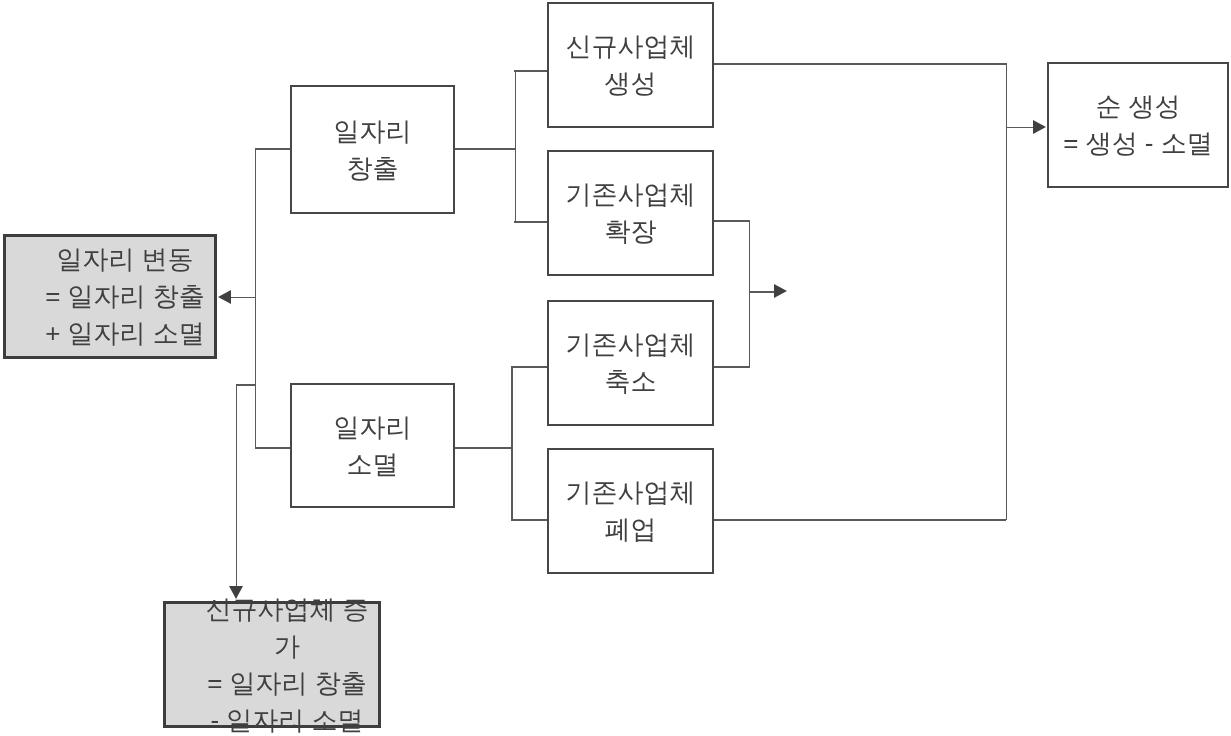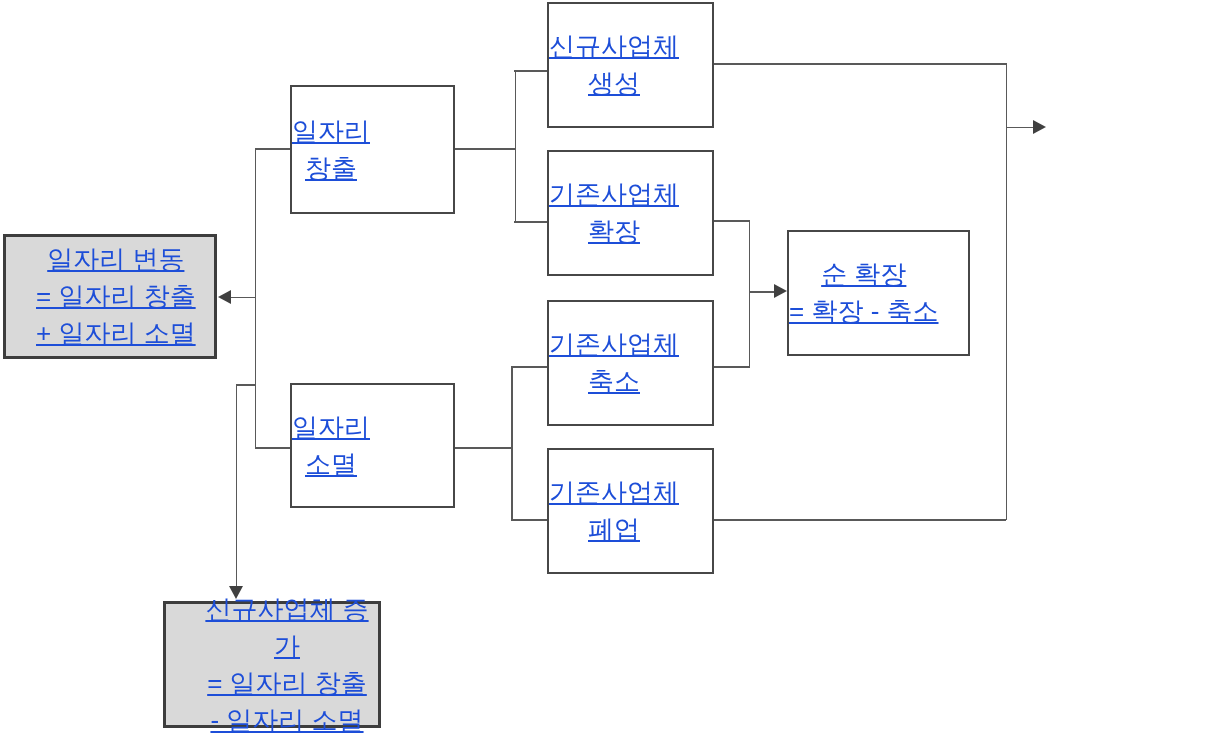"신규사업체" .box { color: #1d4ed8 -> #404040; justify-content: none -> center; text-decoration: underline -> none }
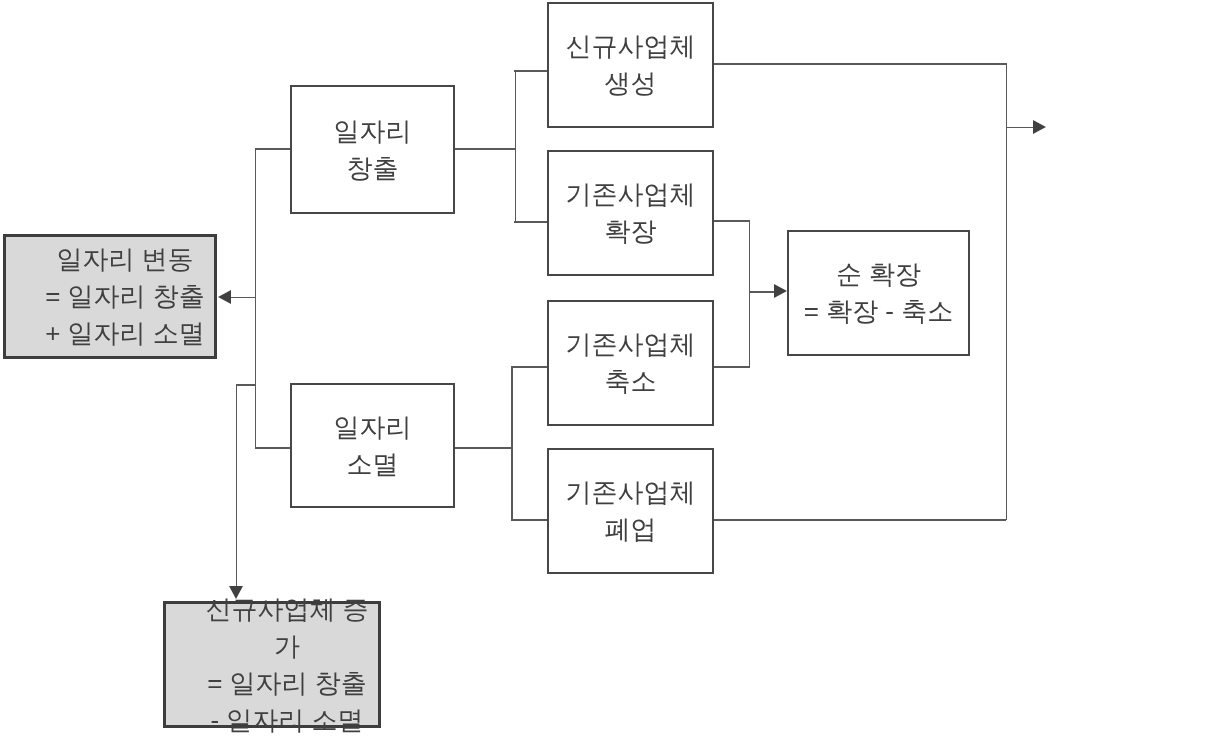"순 생성" div.box { html: none -> <div> <span>순 생성 = 생성 - 소멸</span> </div> }
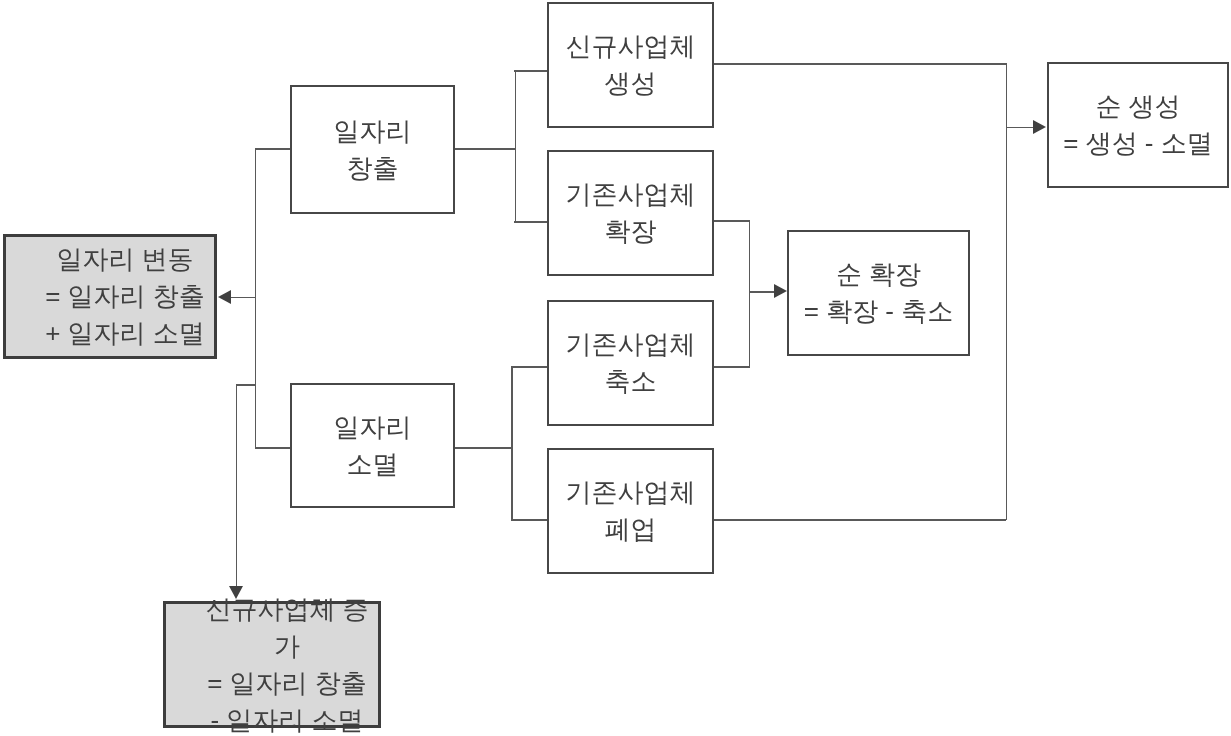"순 확장" div.box { html: <div> <span>순 확장 = 확장 - 축소</span> </div> -> none }
